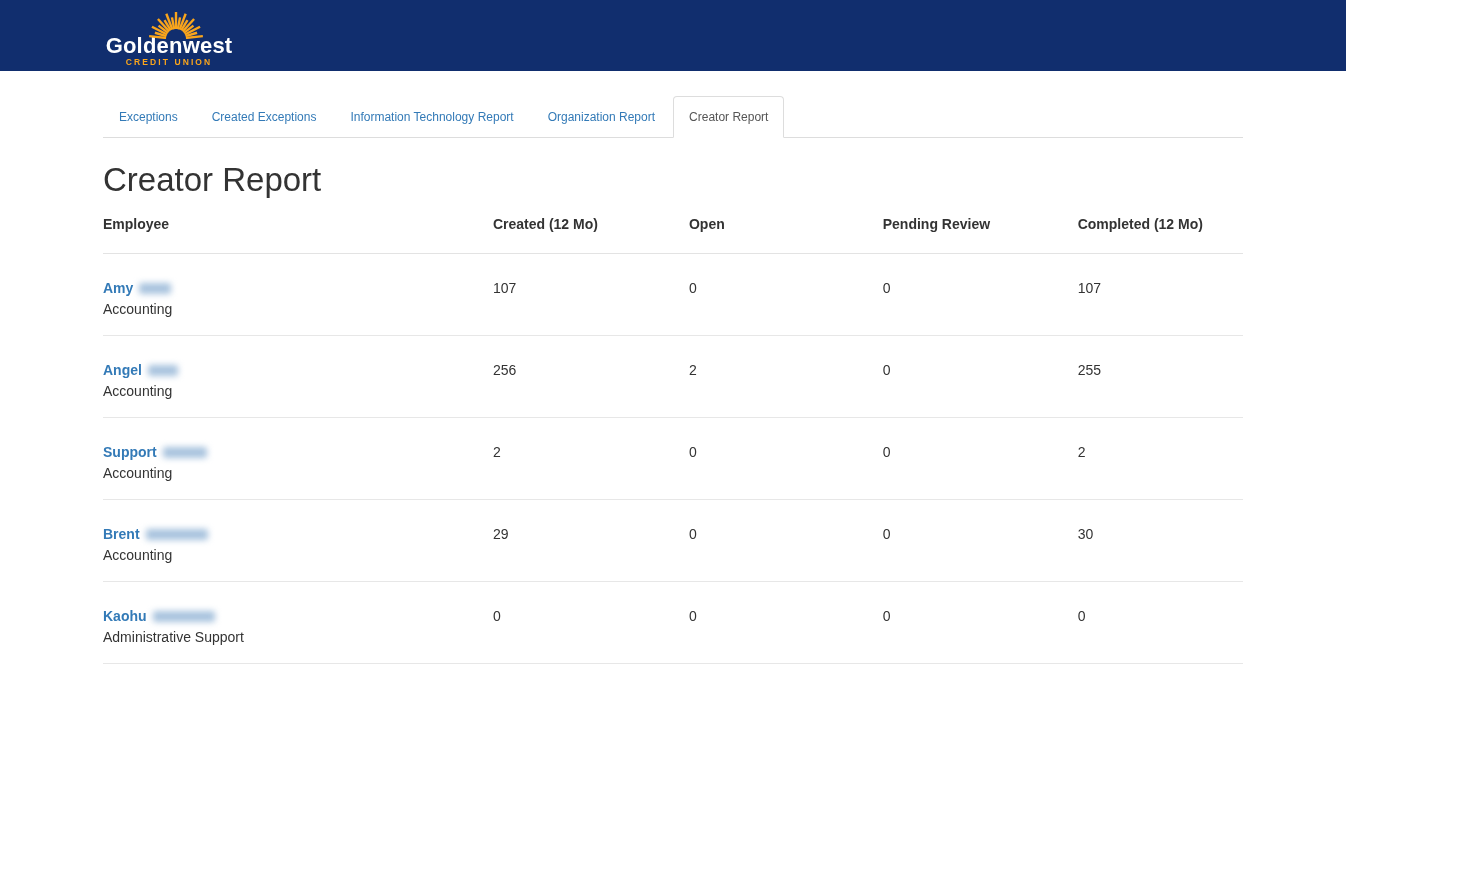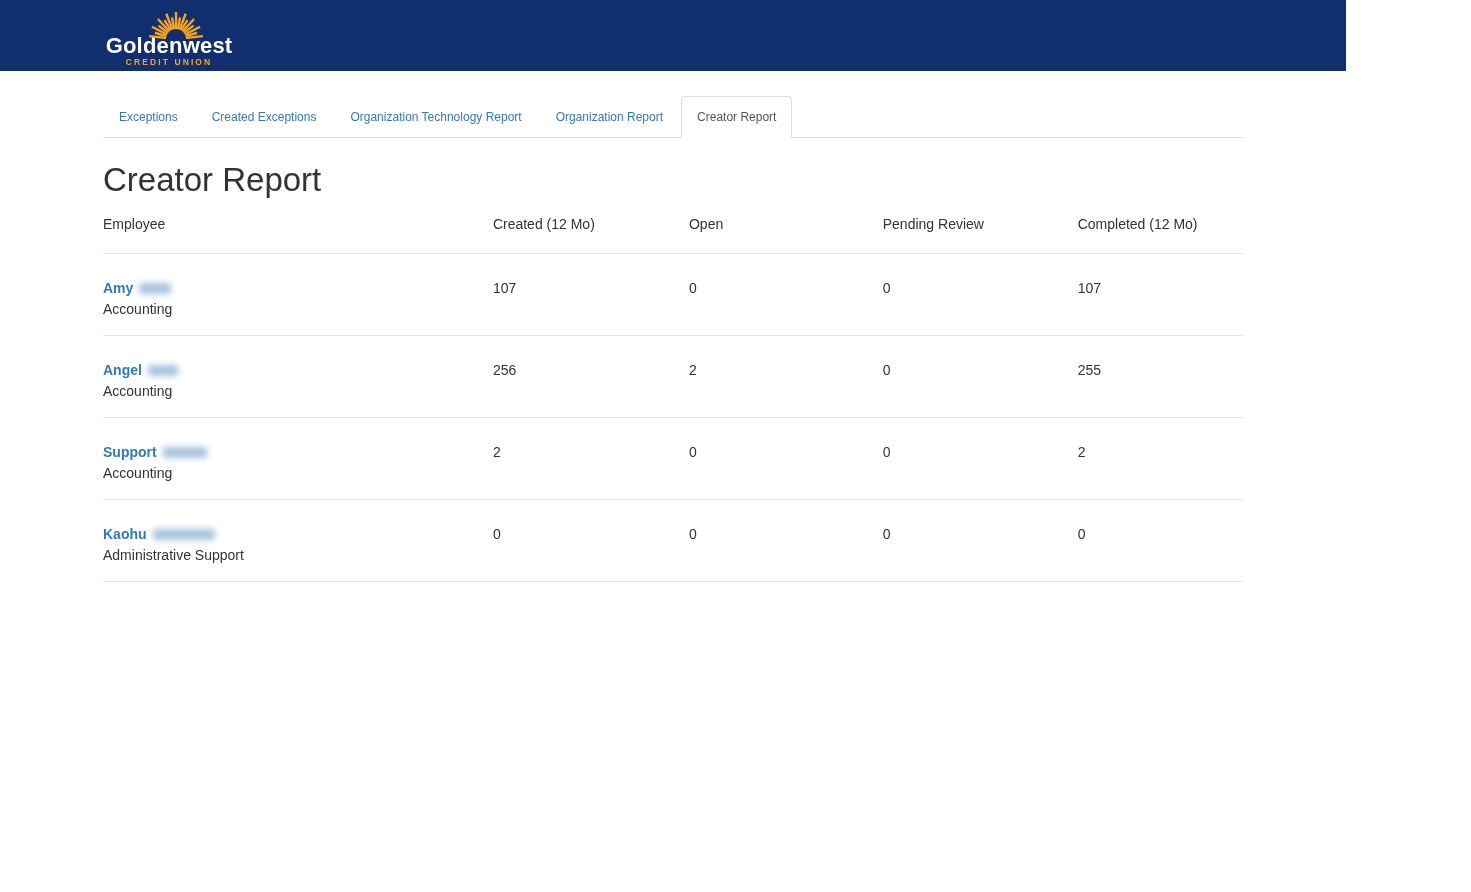"Organization Technology Report" a.tab { text: Organization -> Information }
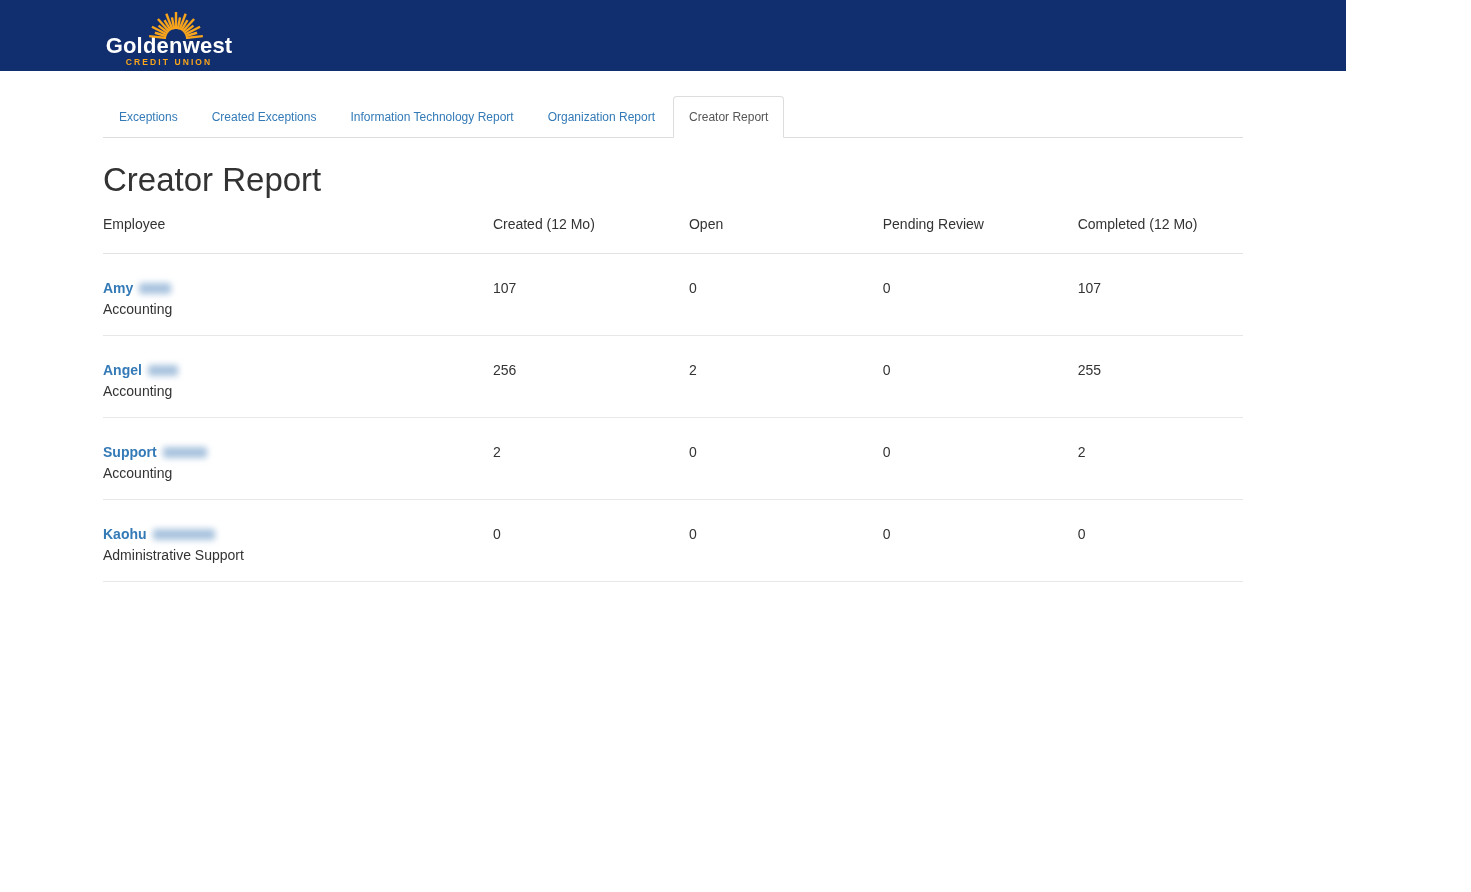"Employee" .report-table th { font-weight: normal -> bold }
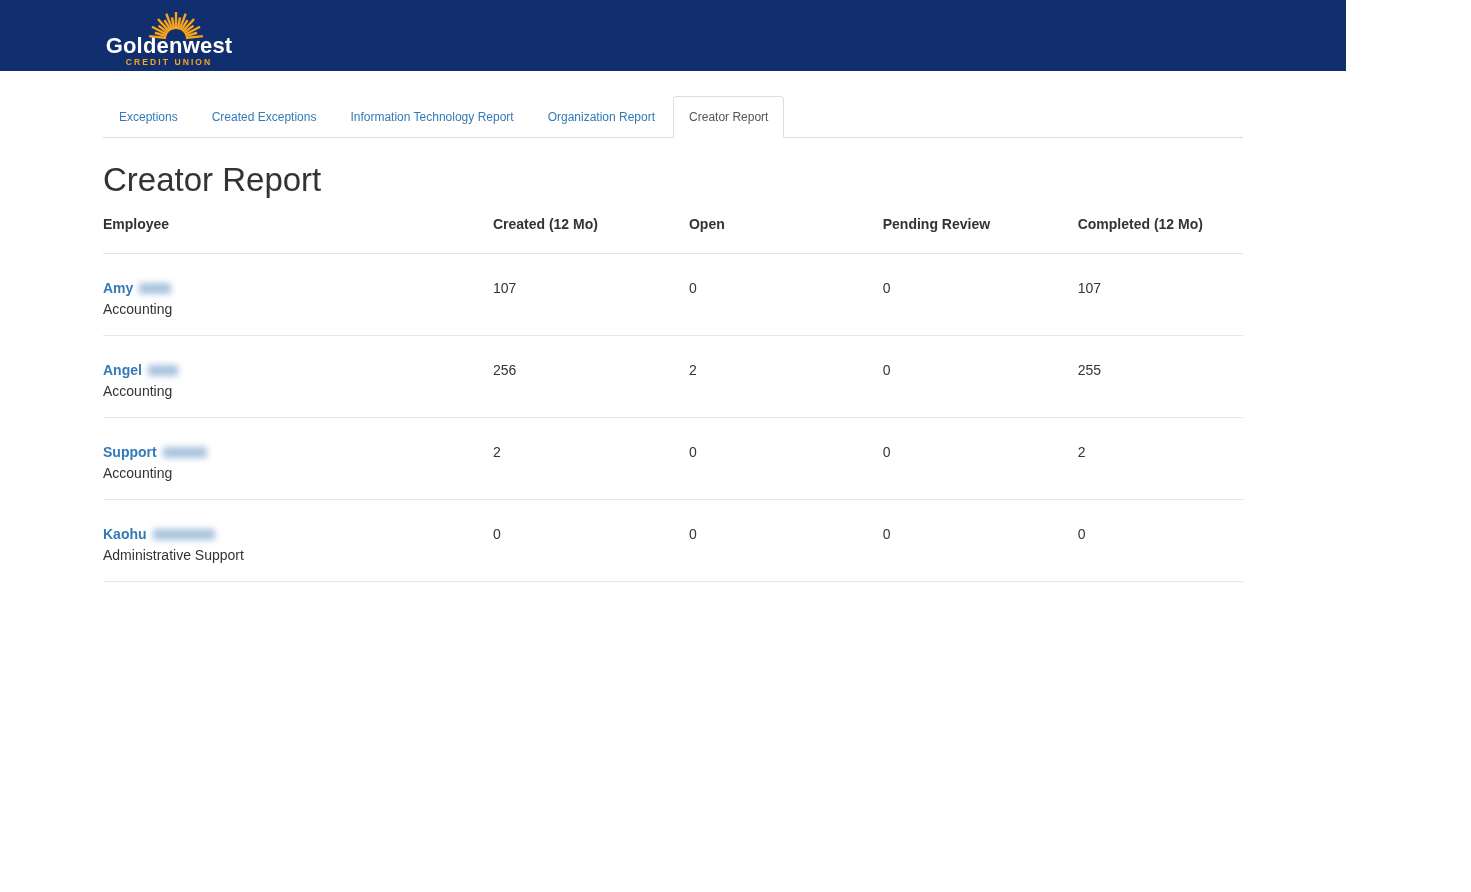"Brent" tr { html: none -> <tr> <td> <div> <a>Brent</a><span></span> </div> <div>Accounting</div> </td> <td>29</td> <td>0</td> <td>0</td> <td>30</td> </tr> }
